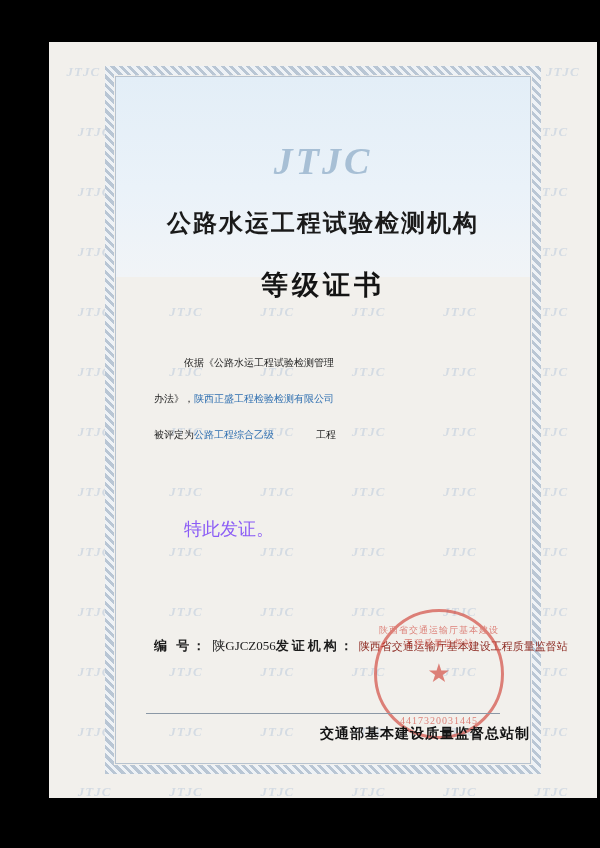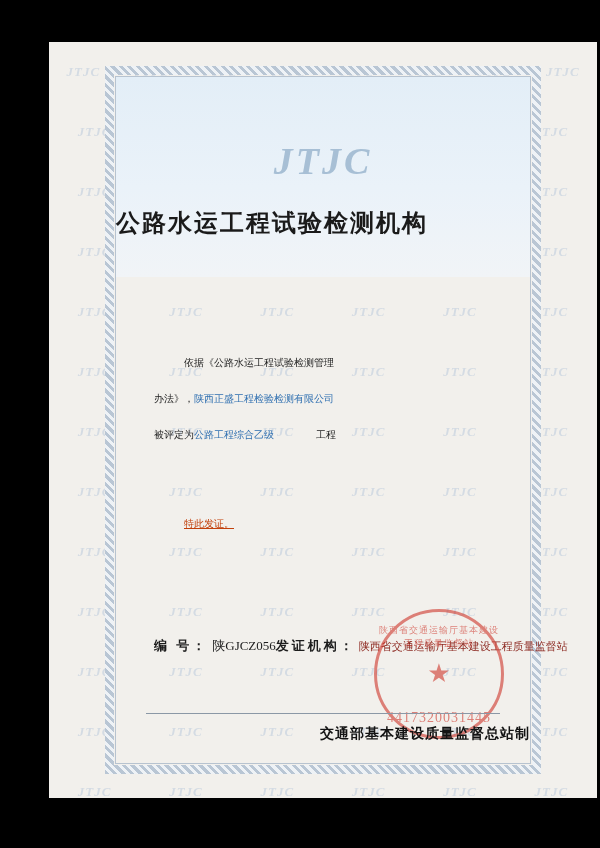"公路水运工程试验检测机构" .title1 { text-align: left -> center }
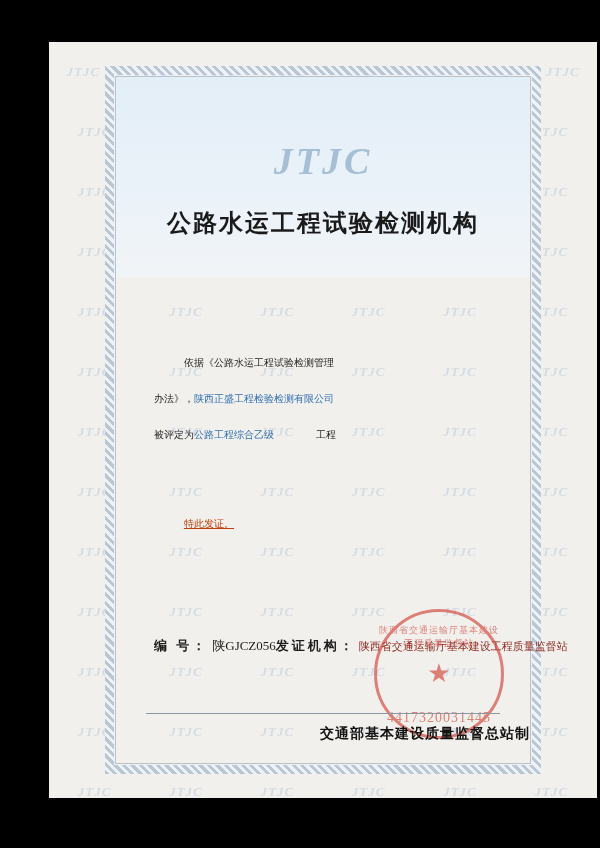"等级证书" div.title2 { html: none -> <div>等级证书</div> }
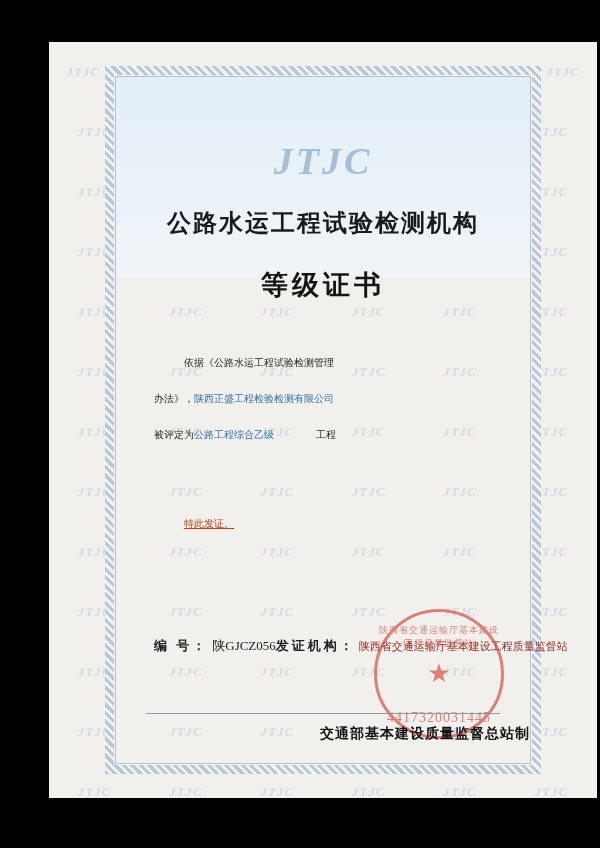"特此发证。" .special { color: #c2410c -> #8b5cf6; font-size: 10px -> 18px; text-decoration: underline -> none }
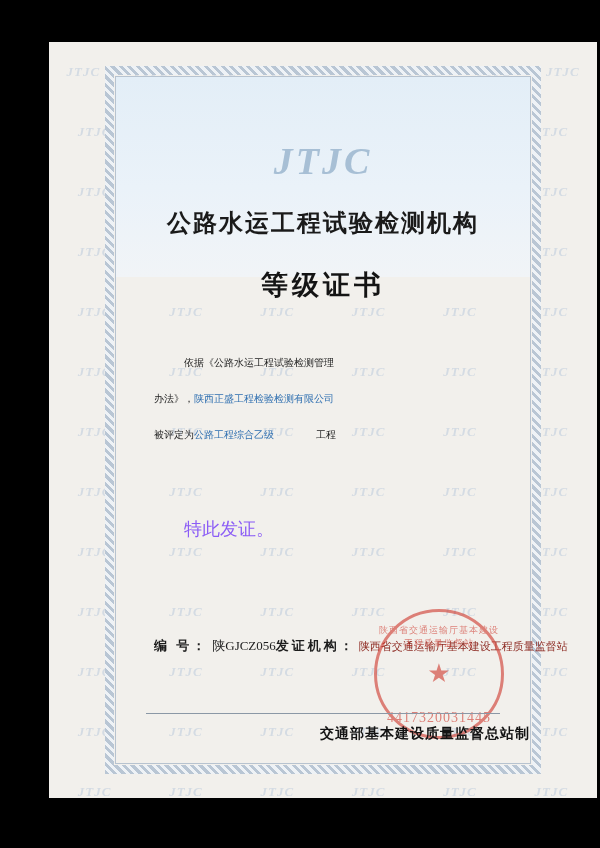"4417320031445" .seal-bottom { font-size: 14px -> 10px }
